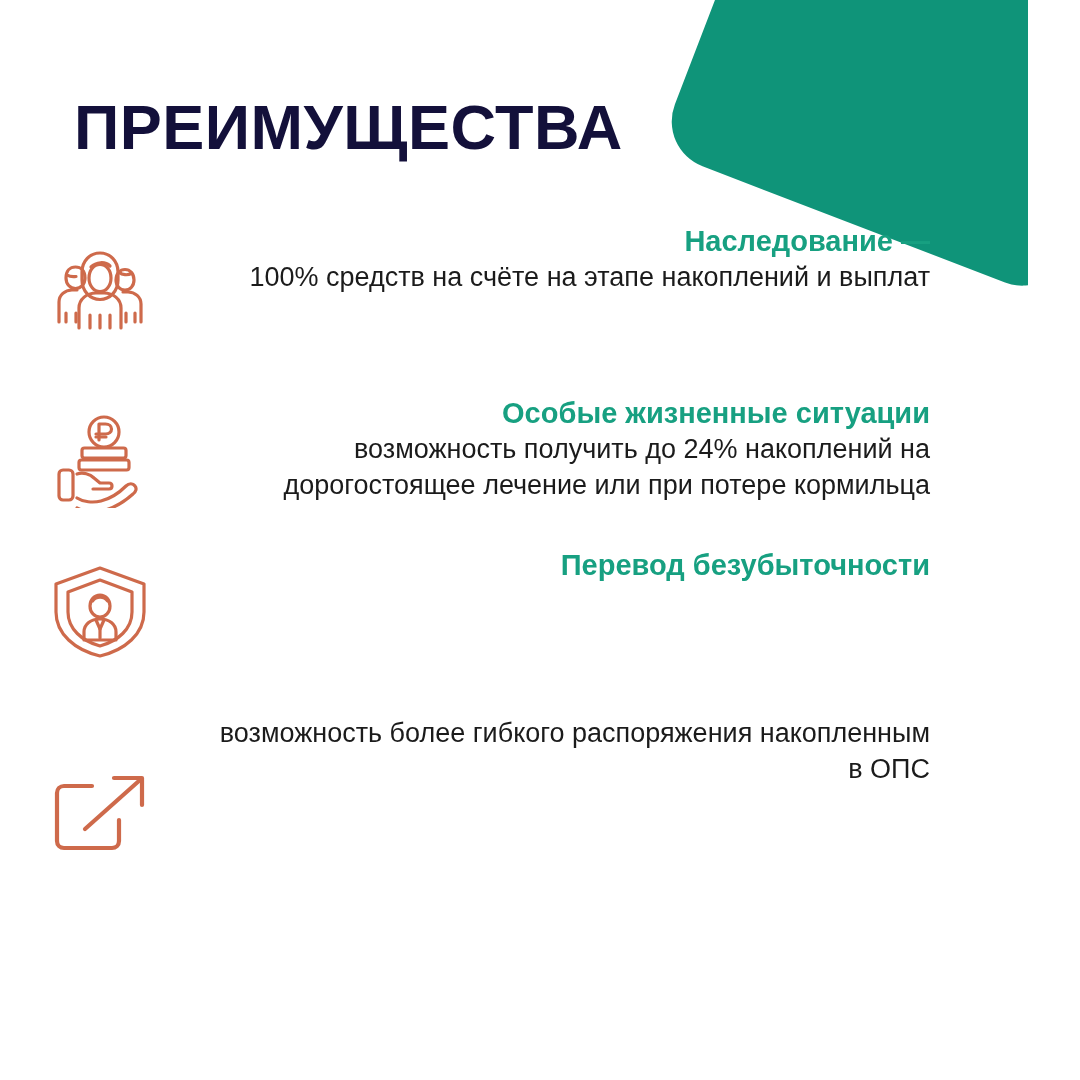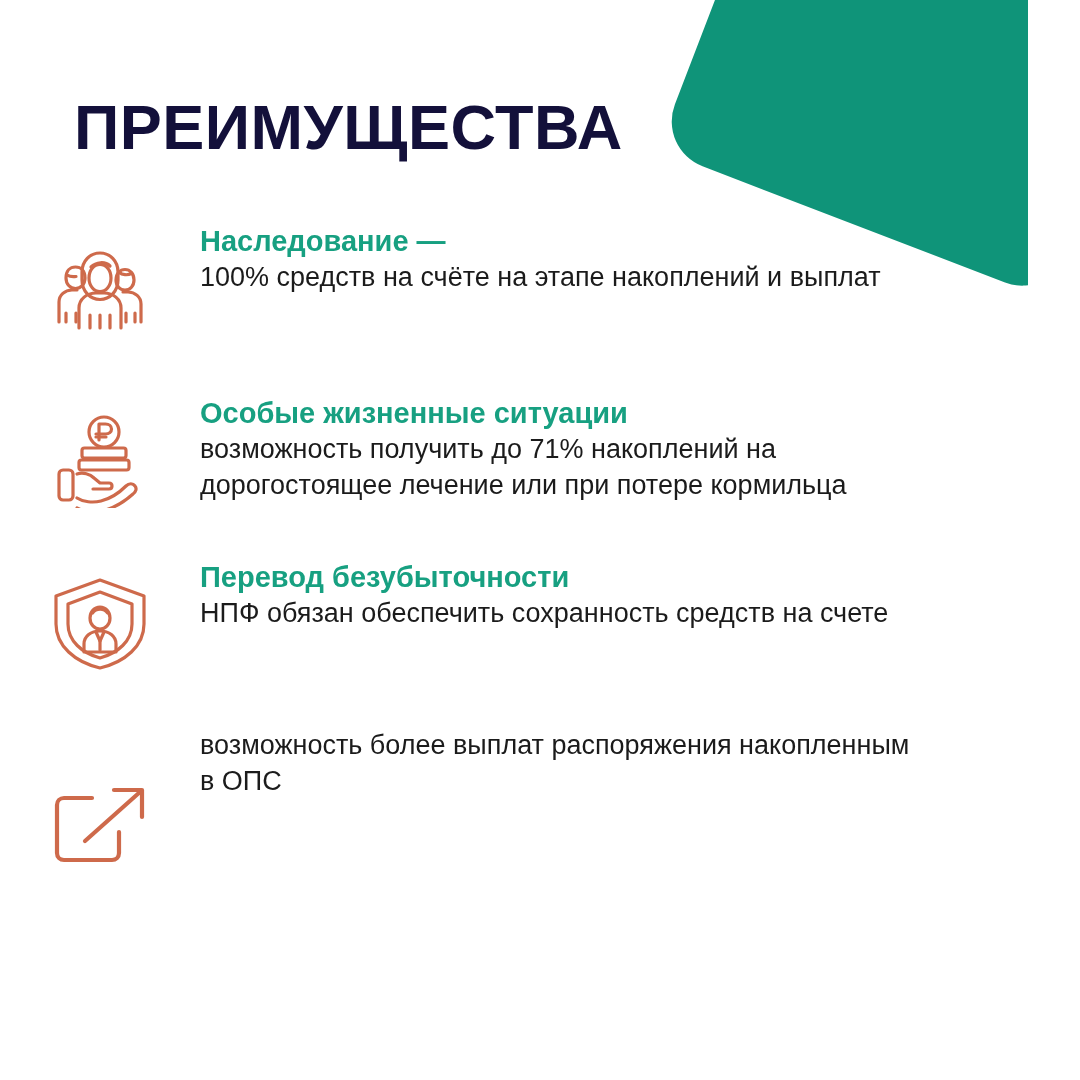"Наследование —" .text-cell { text-align: none -> right }
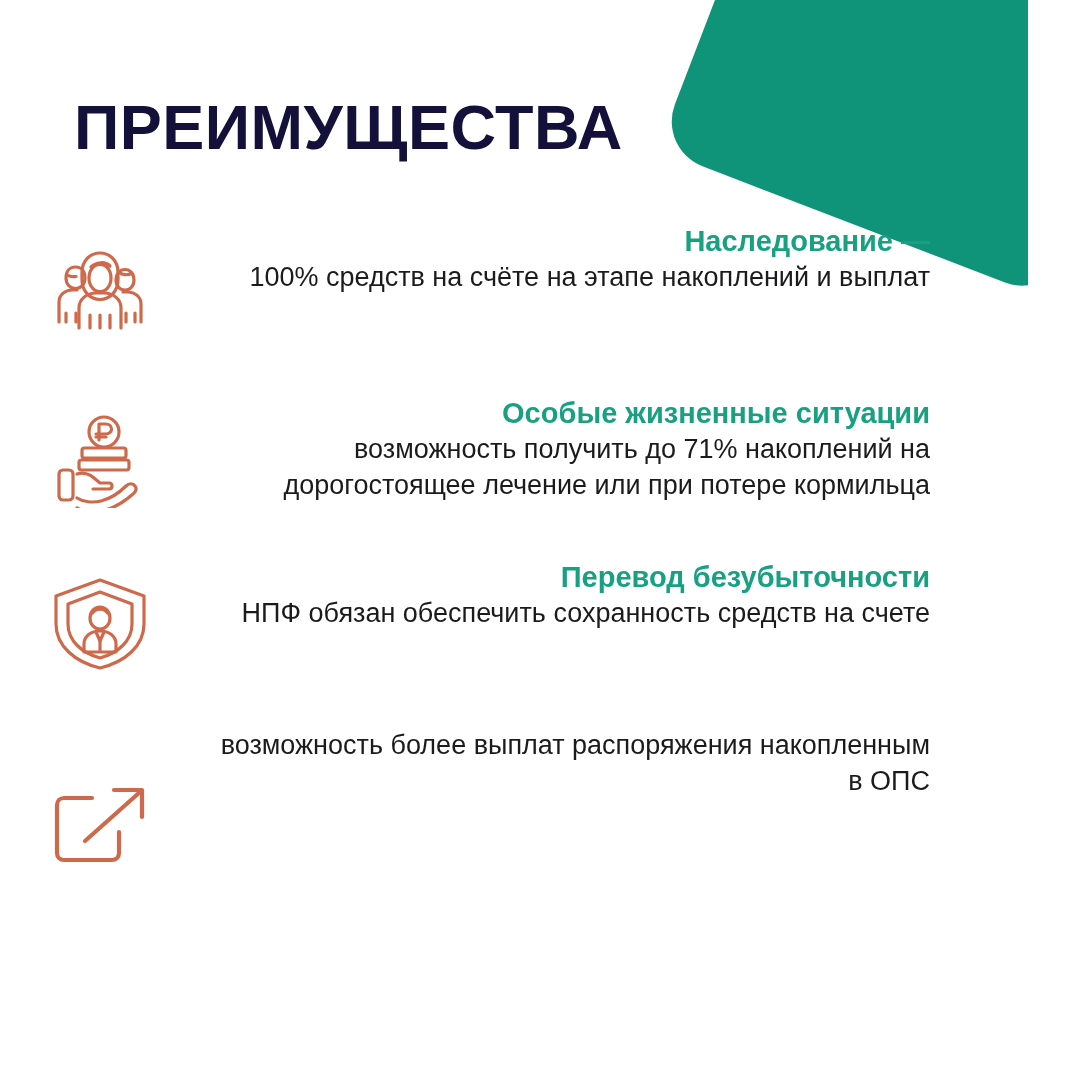"Особые жизненные ситуации" .benefit.r2 { margin-bottom: 50px -> 38px }
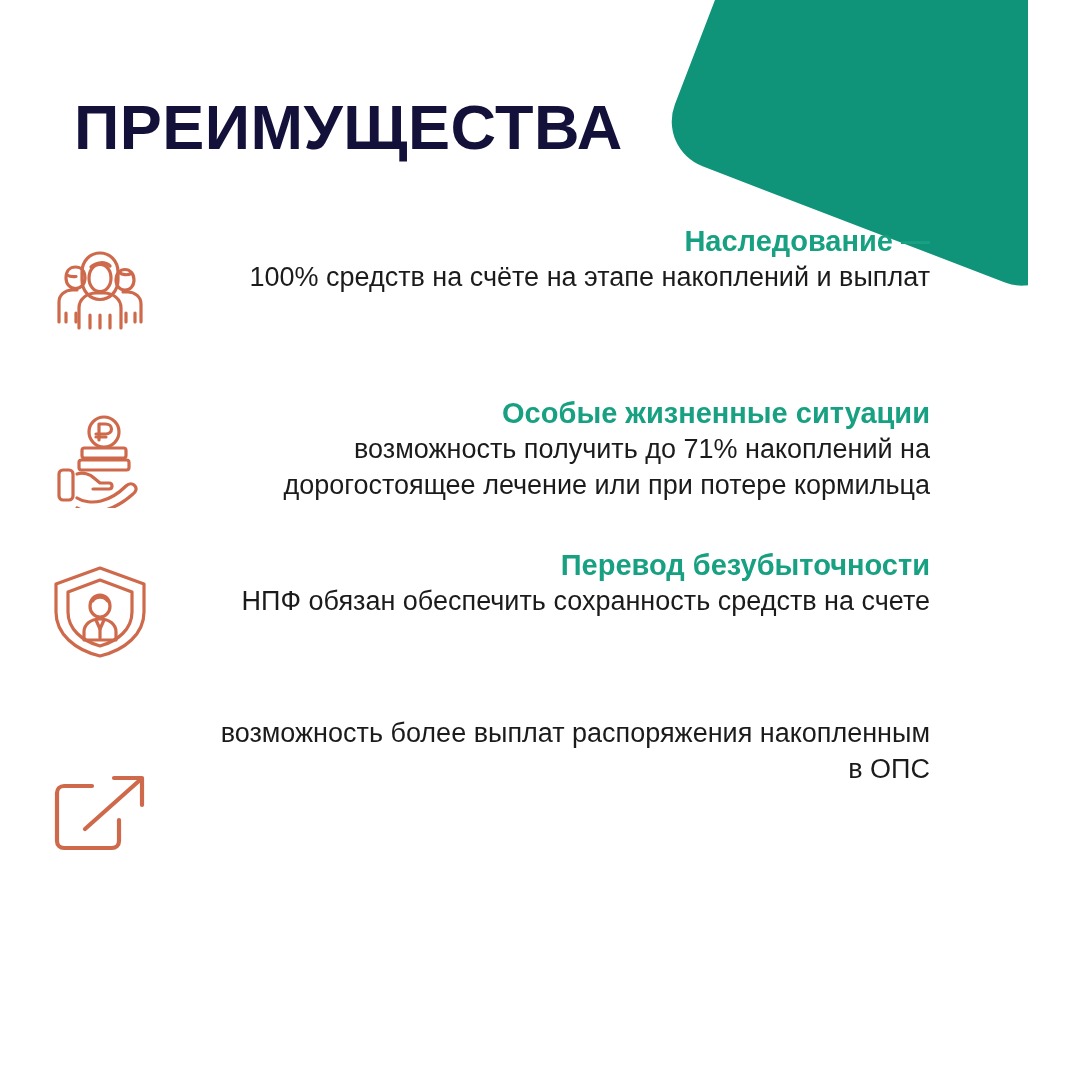"возможность получить до 71% накоплений" p.benefit-body { text: 71% -> 24% }
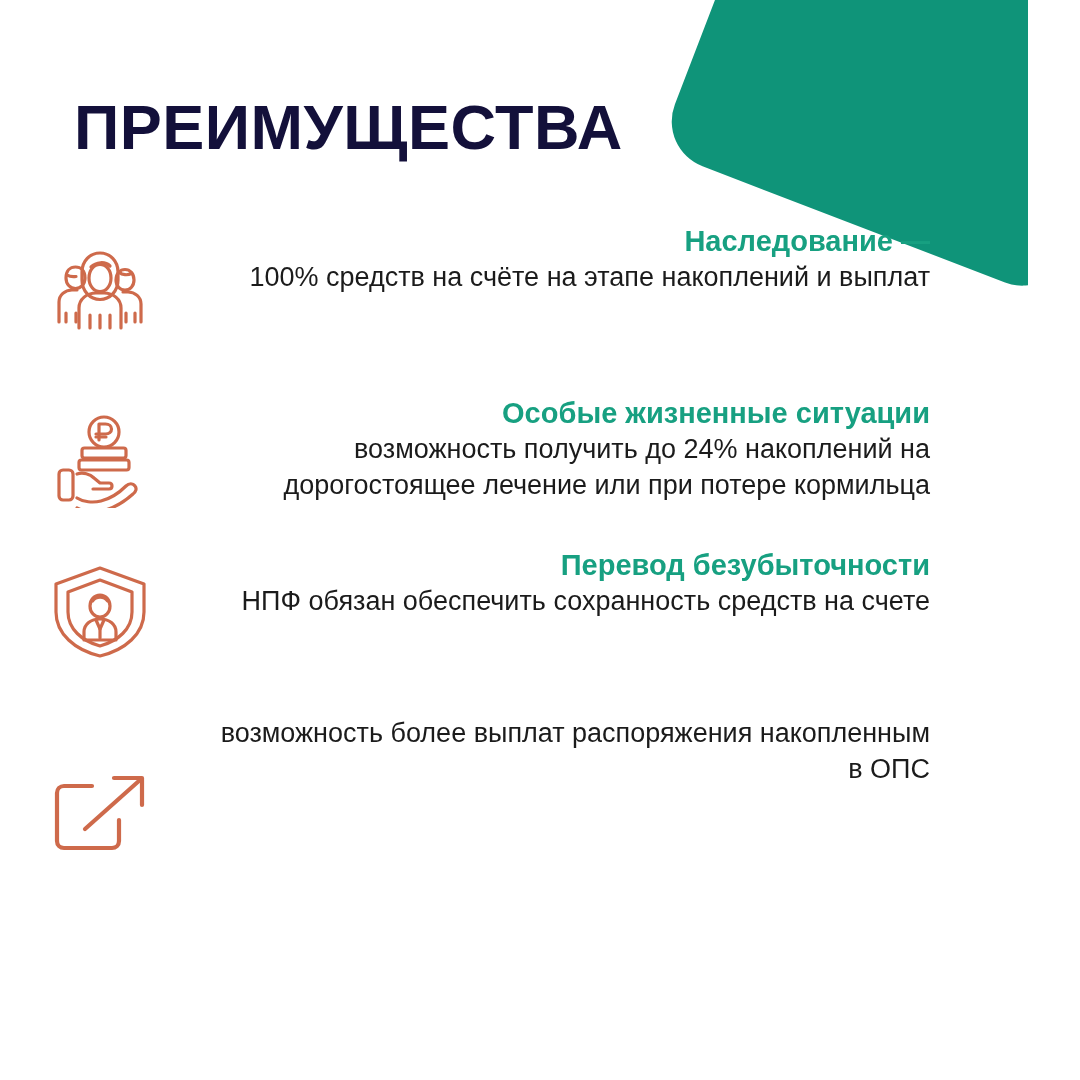"НПФ обязан обеспечить сохранность" p.benefit-body { html: <p>НПФ обязан обеспечить сохранность средств на счете</p> -> none }
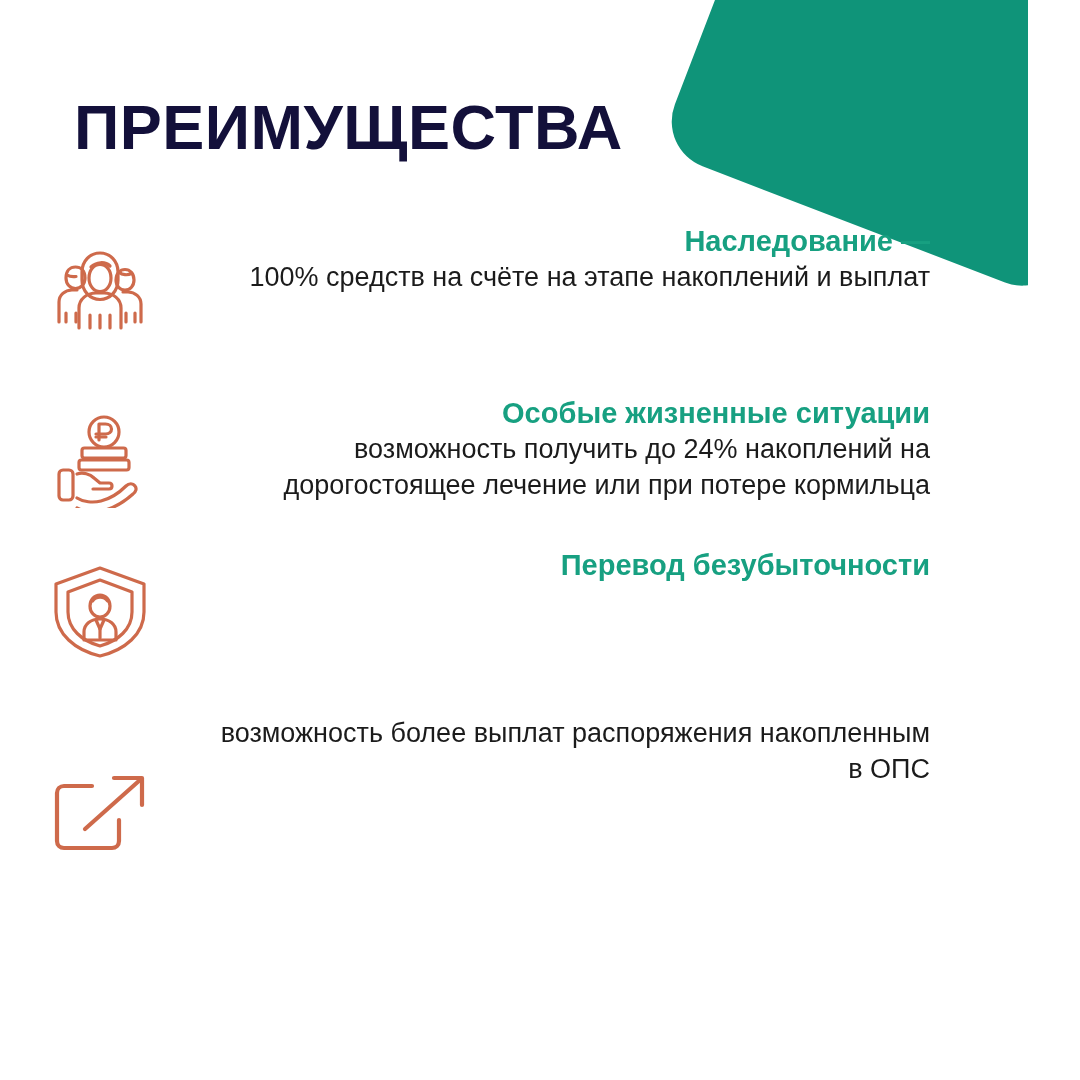"возможность более выплат распоряжения" p.benefit-body { text: выплат -> гибкого }
